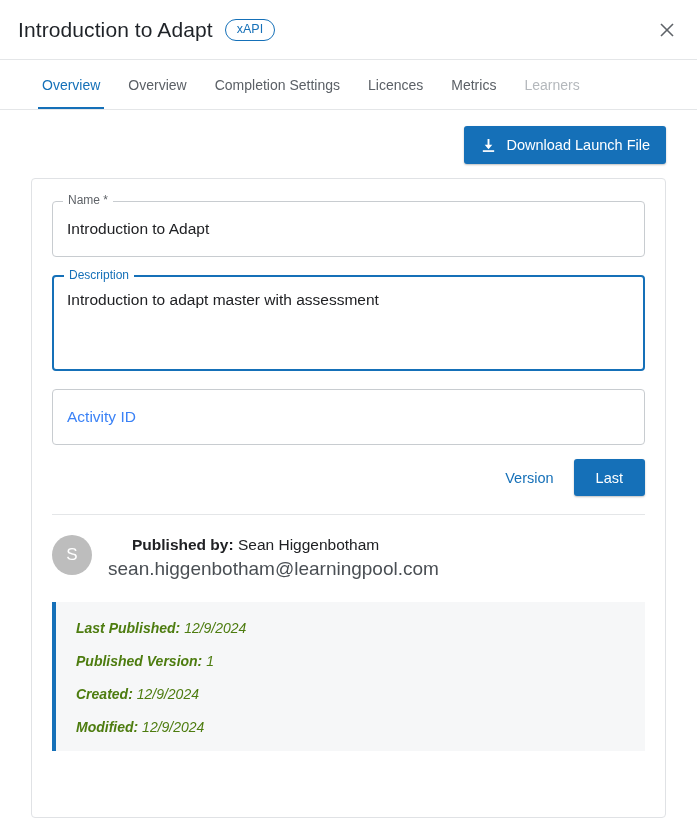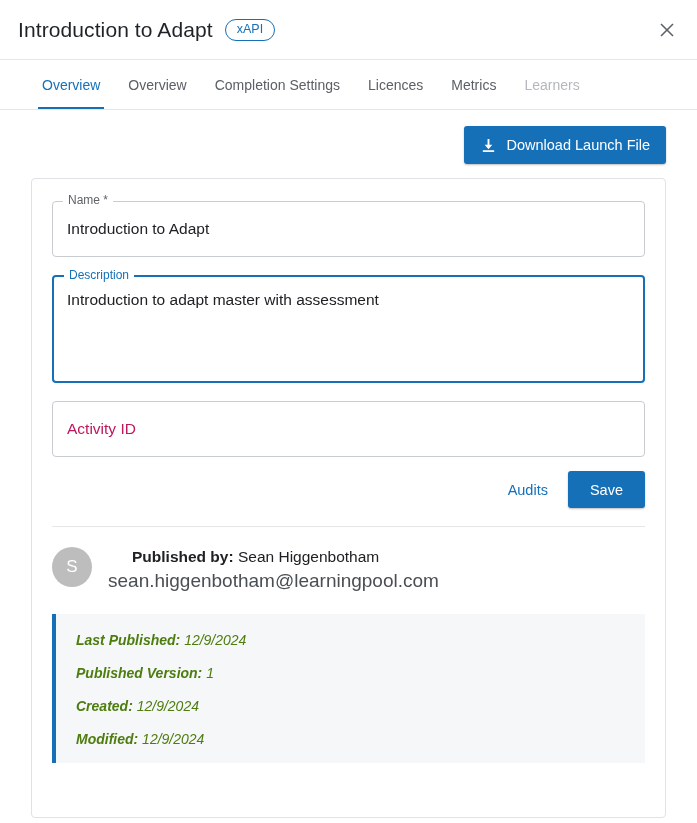"Description" .field.desc-field { height: 108px -> 96px }
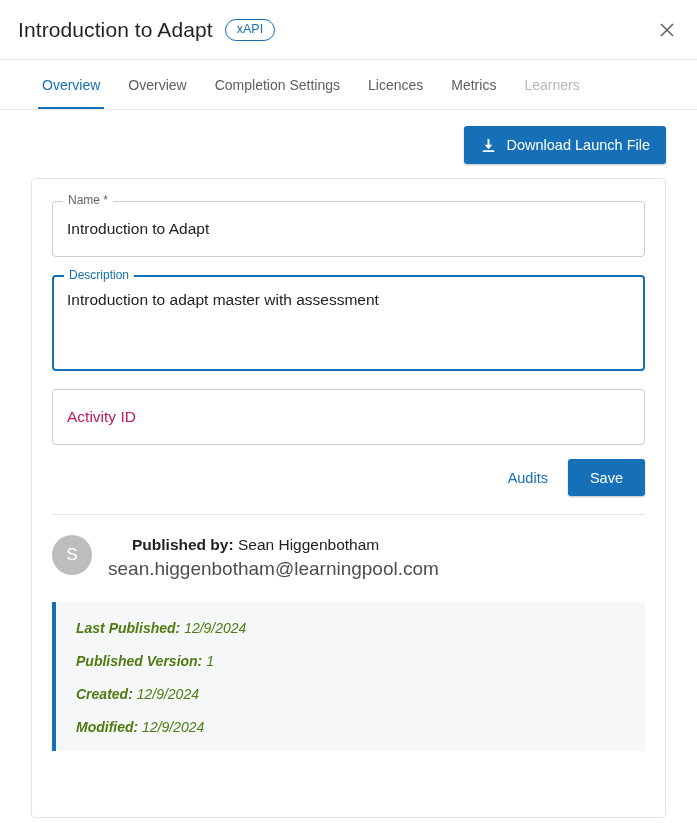"Activity ID" .placeholder { color: #be185d -> #3b82f6 }
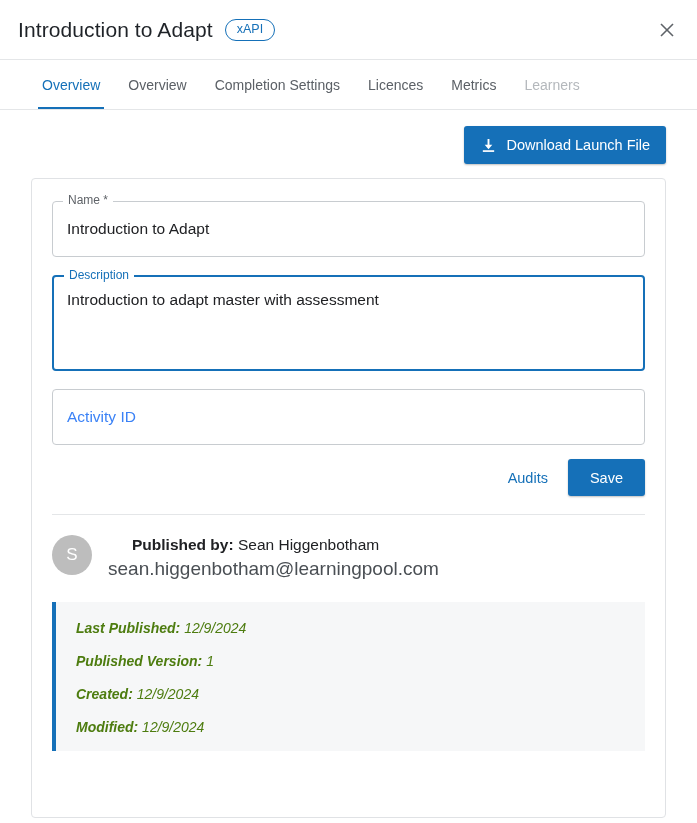"Audits" button.cancel-btn { text: Audits -> Version }
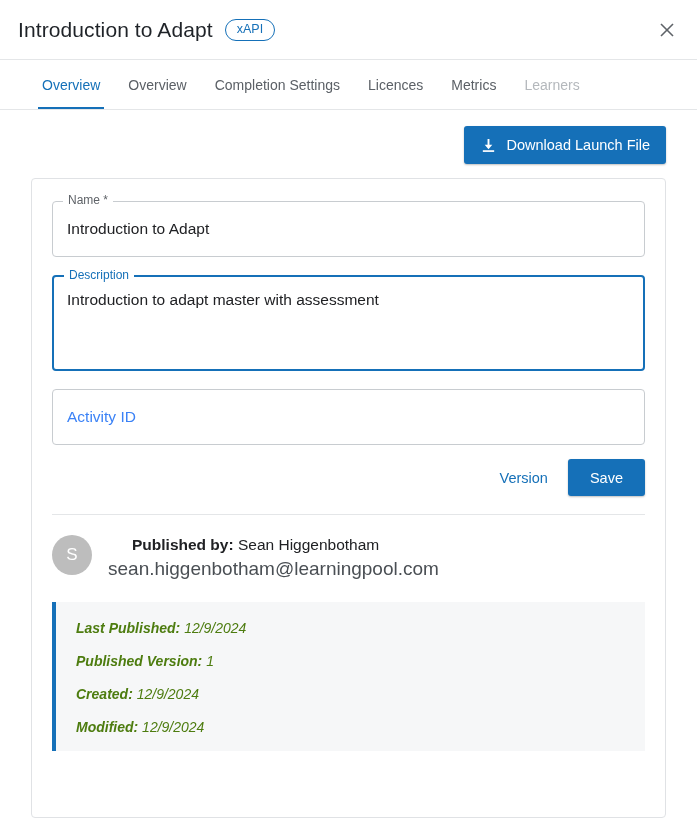"Save" button.save-btn { text: Save -> Last }
